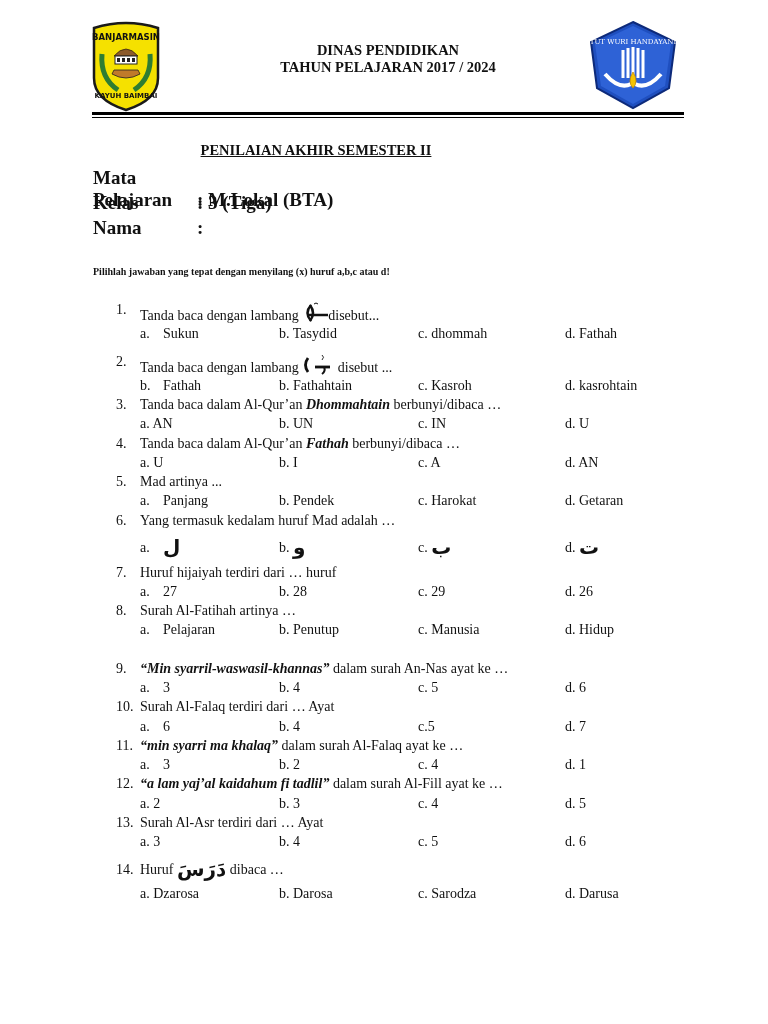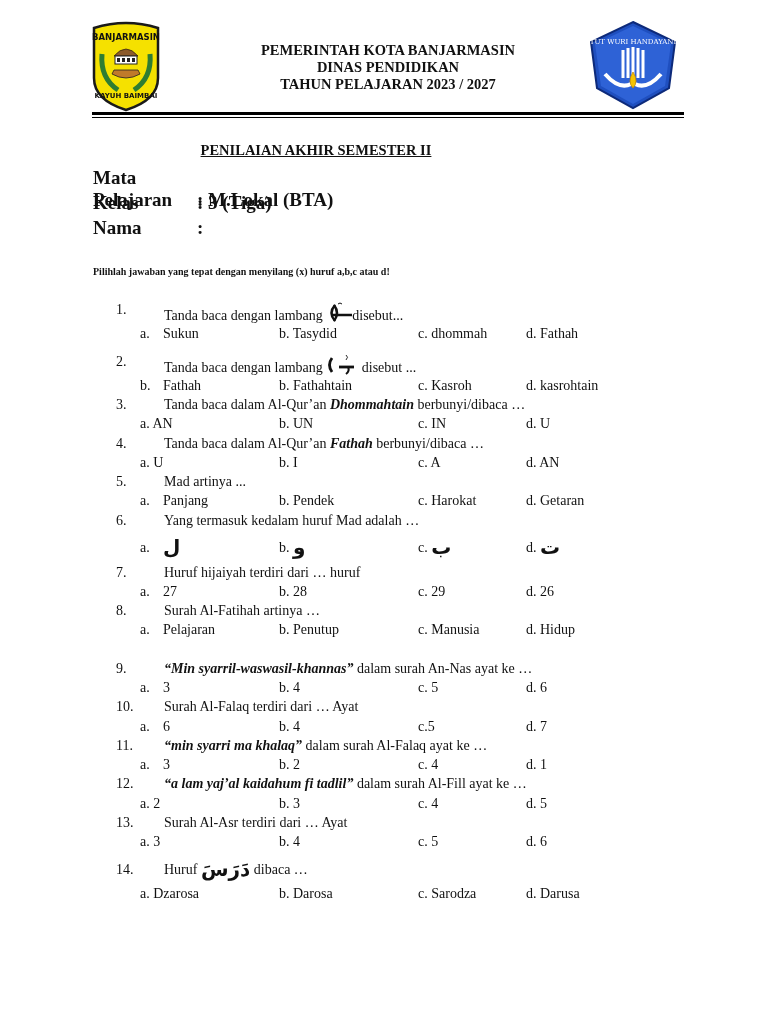"PEMERINTAH KOTA BANJARMASIN" div { html: <div>PEMERINTAH KOTA BANJARMASIN</div> -> none }
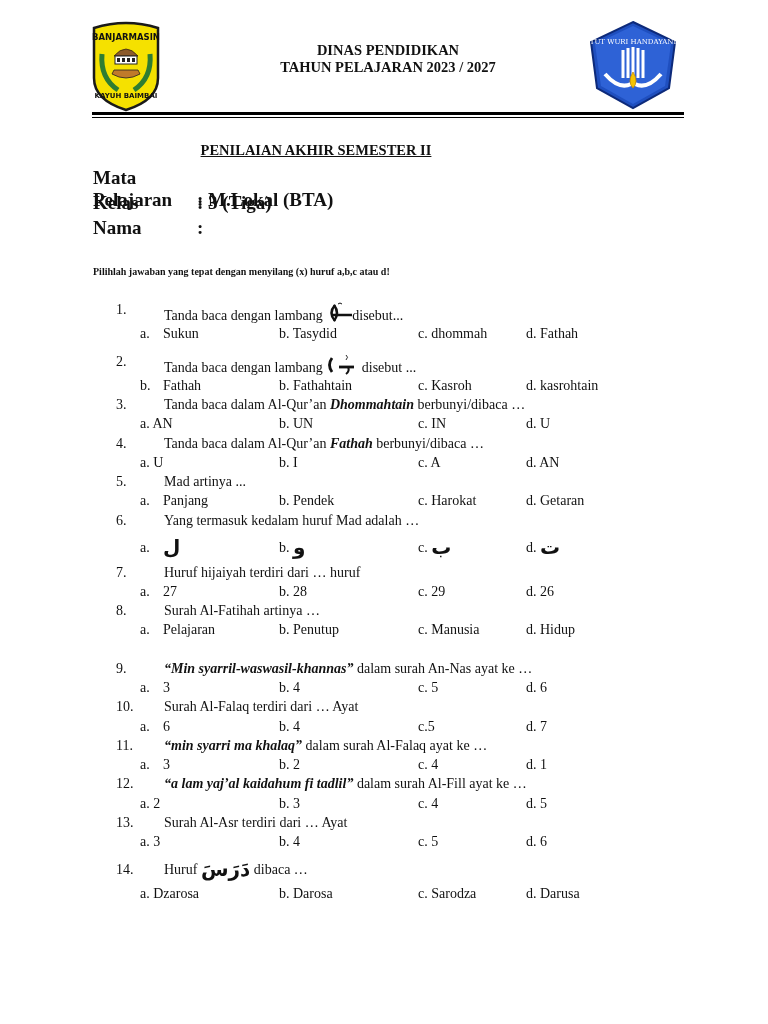"TAHUN PELAJARAN 2023 / 2027" div { text: 2023 / 2027 -> 2017 / 2024 }
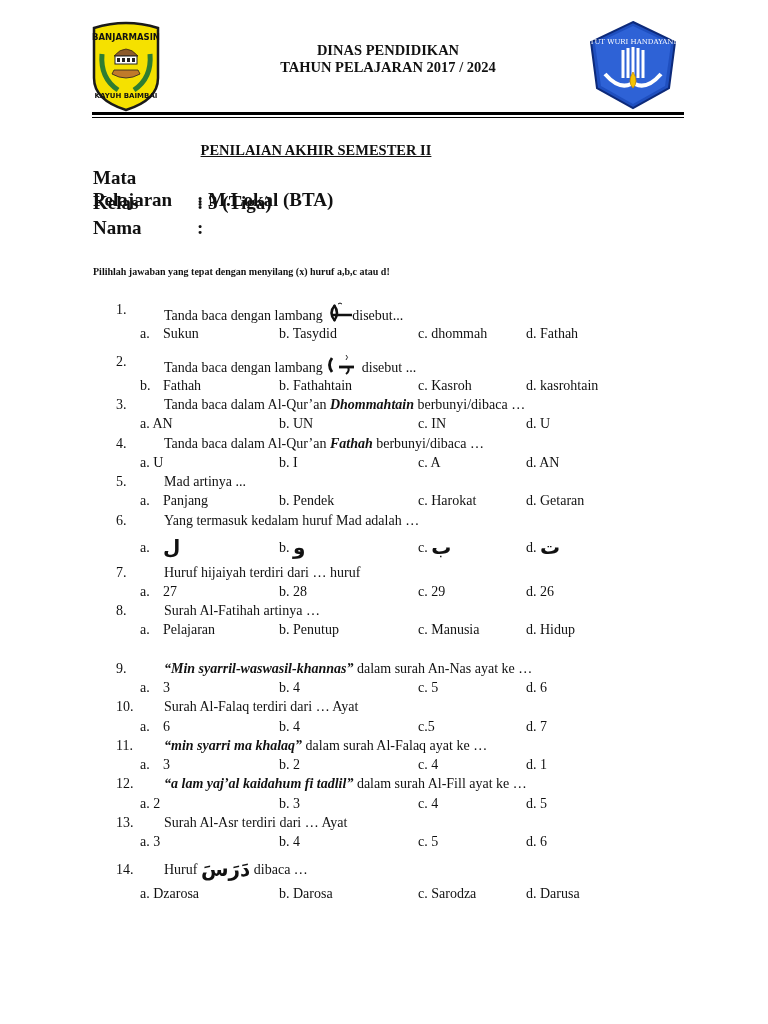"Tanda baca dengan lambang disebut..." .q .text { margin-left: 24px -> none }
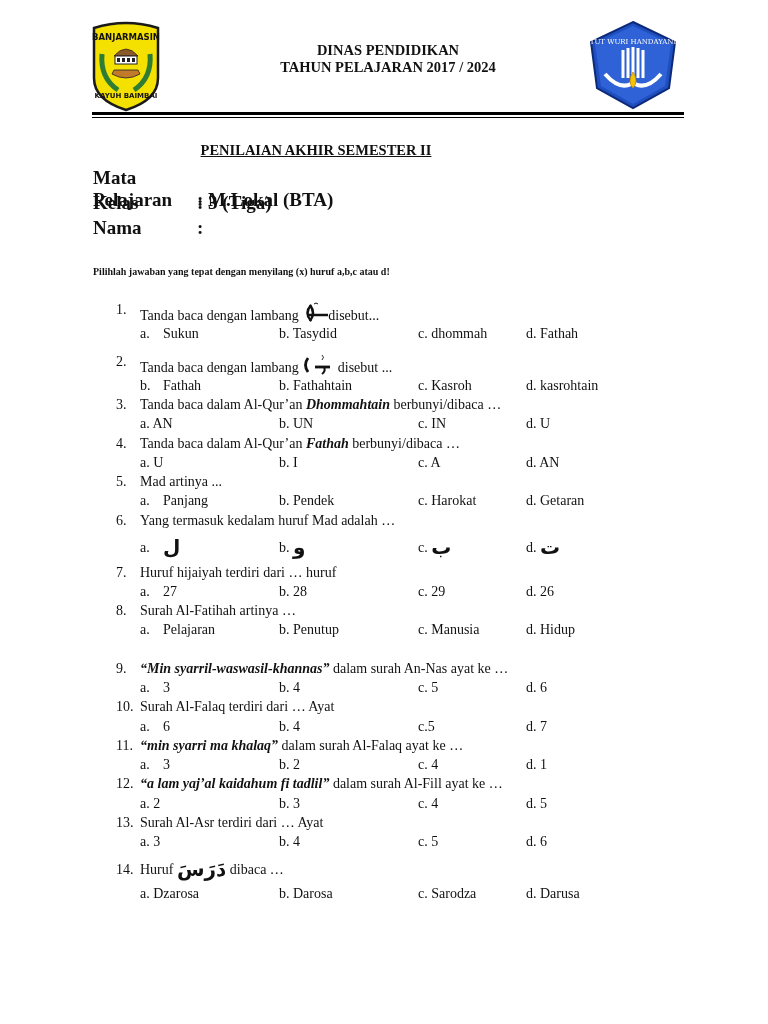"d. Fathah" .opt.d { left: 526px -> 565px }
